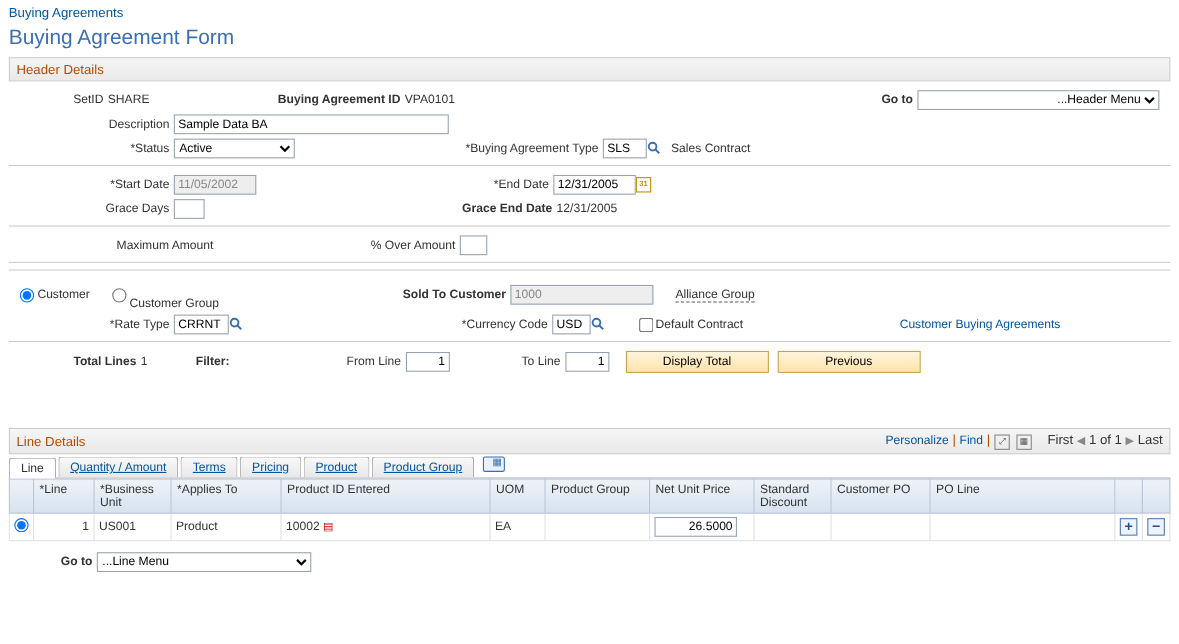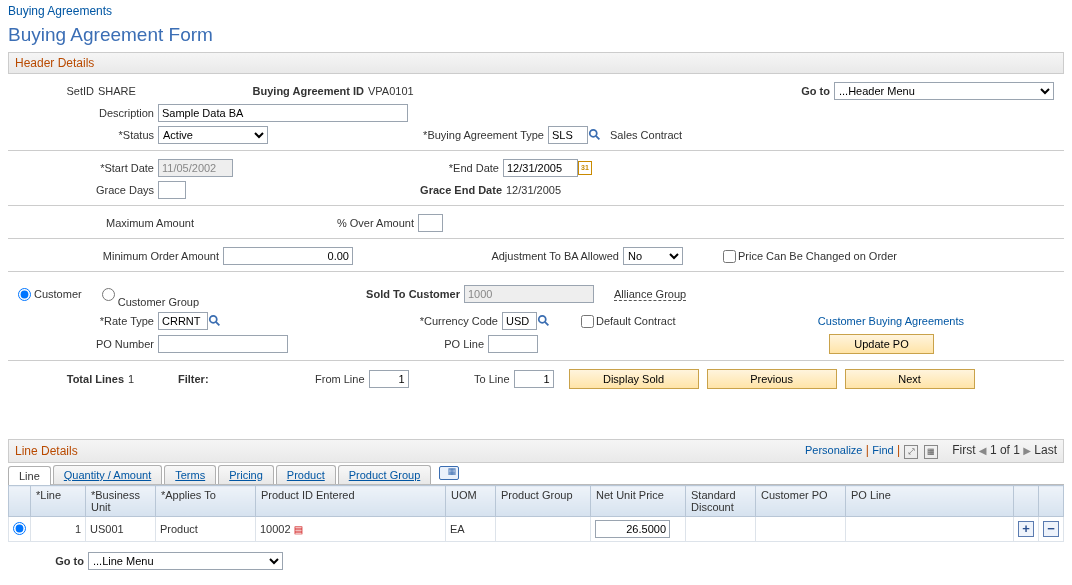"...Header Menu" select { text-align: none -> right }
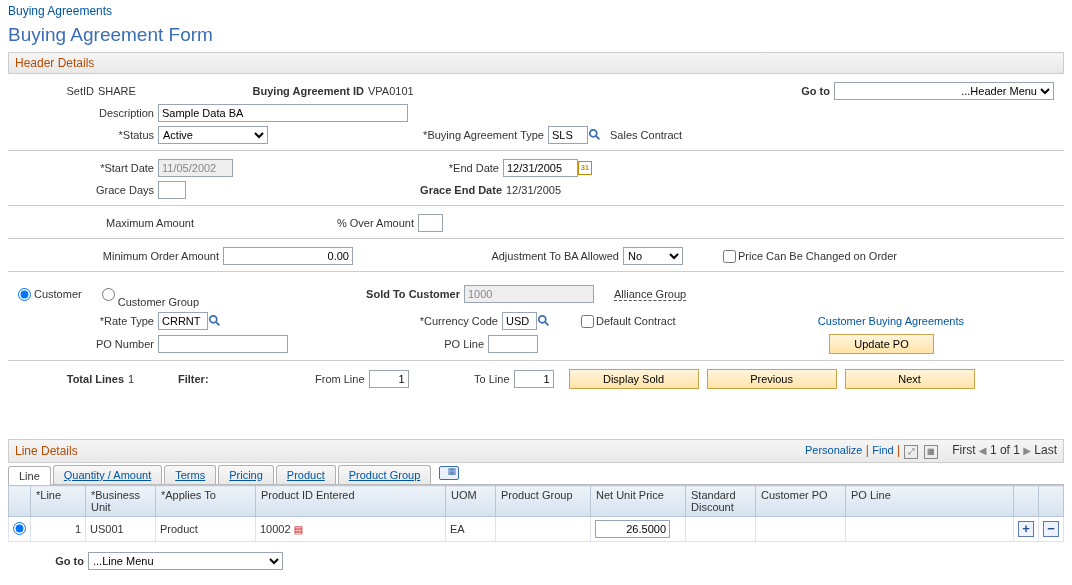"Minimum Order Amount" div.row { html: <div> <div>Minimum Order Amount</div> <input> <div></div> <div>Adjustment To BA Allowed</div> <select><option>No</option></select> <div></div> <input> <span>Price Can Be Changed on Order</span> </div> -> none }
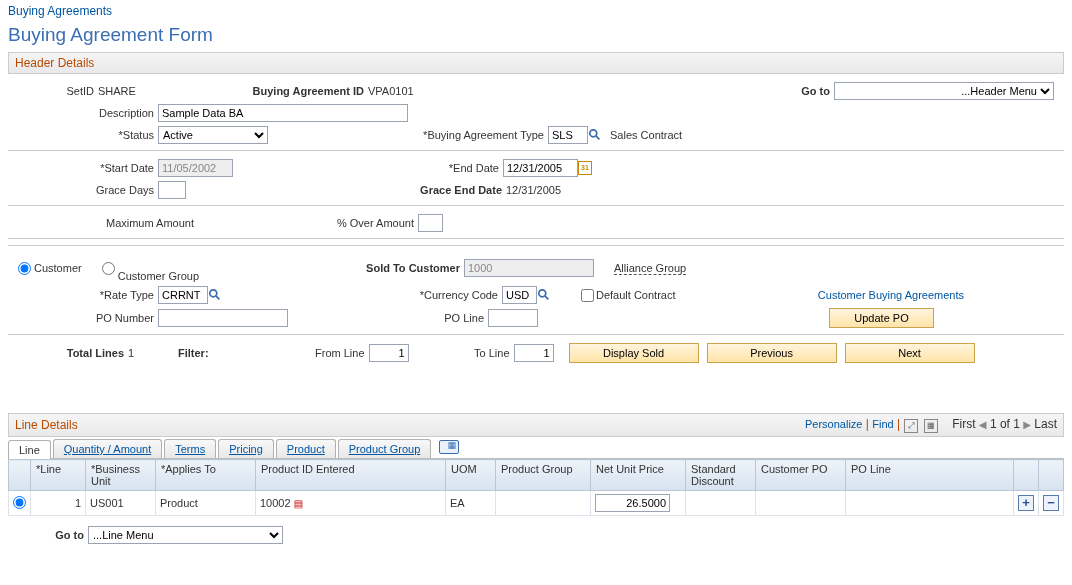"PO Number" div.row { html: <div> <div>PO Number</div> <input> <div></div> <div>PO Line</div> <input> <div></div> <button>Update PO</button> <div></div> </div> -> none }
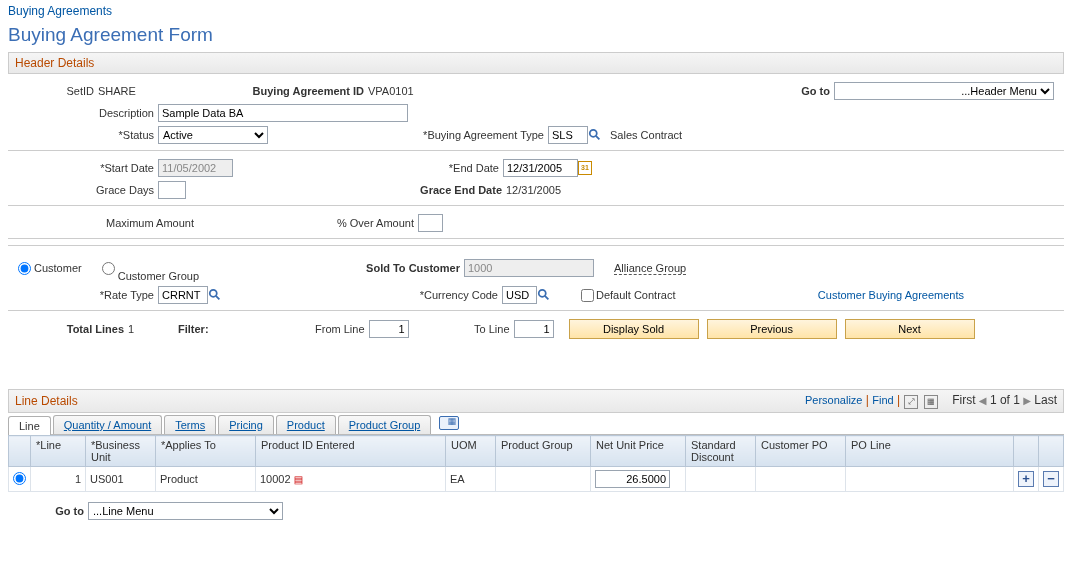"Display Sold" button.btn { text: Sold -> Total }
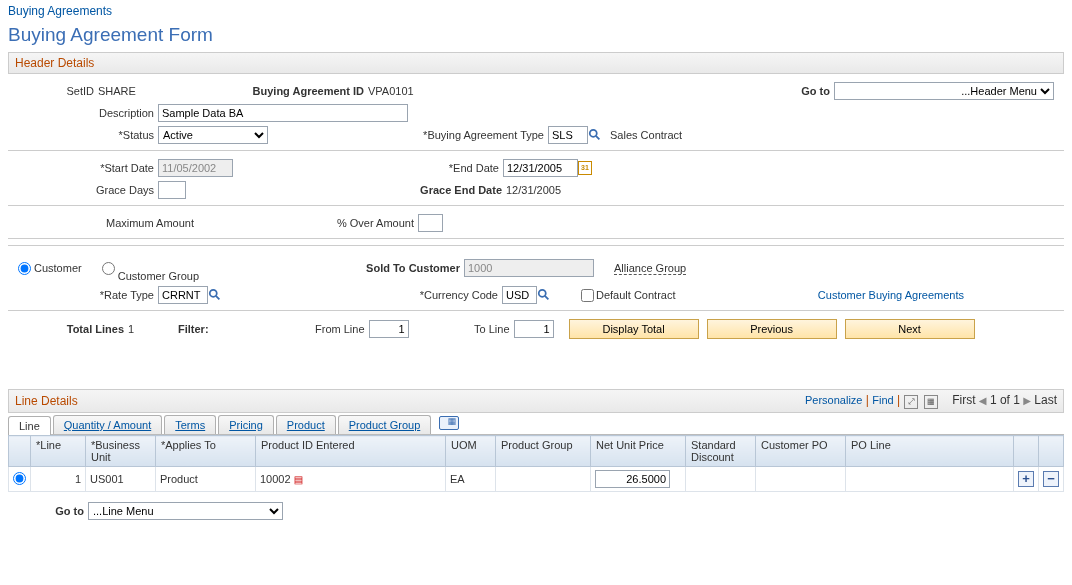"Next" button.btn { html: <button>Next</button> -> none }
